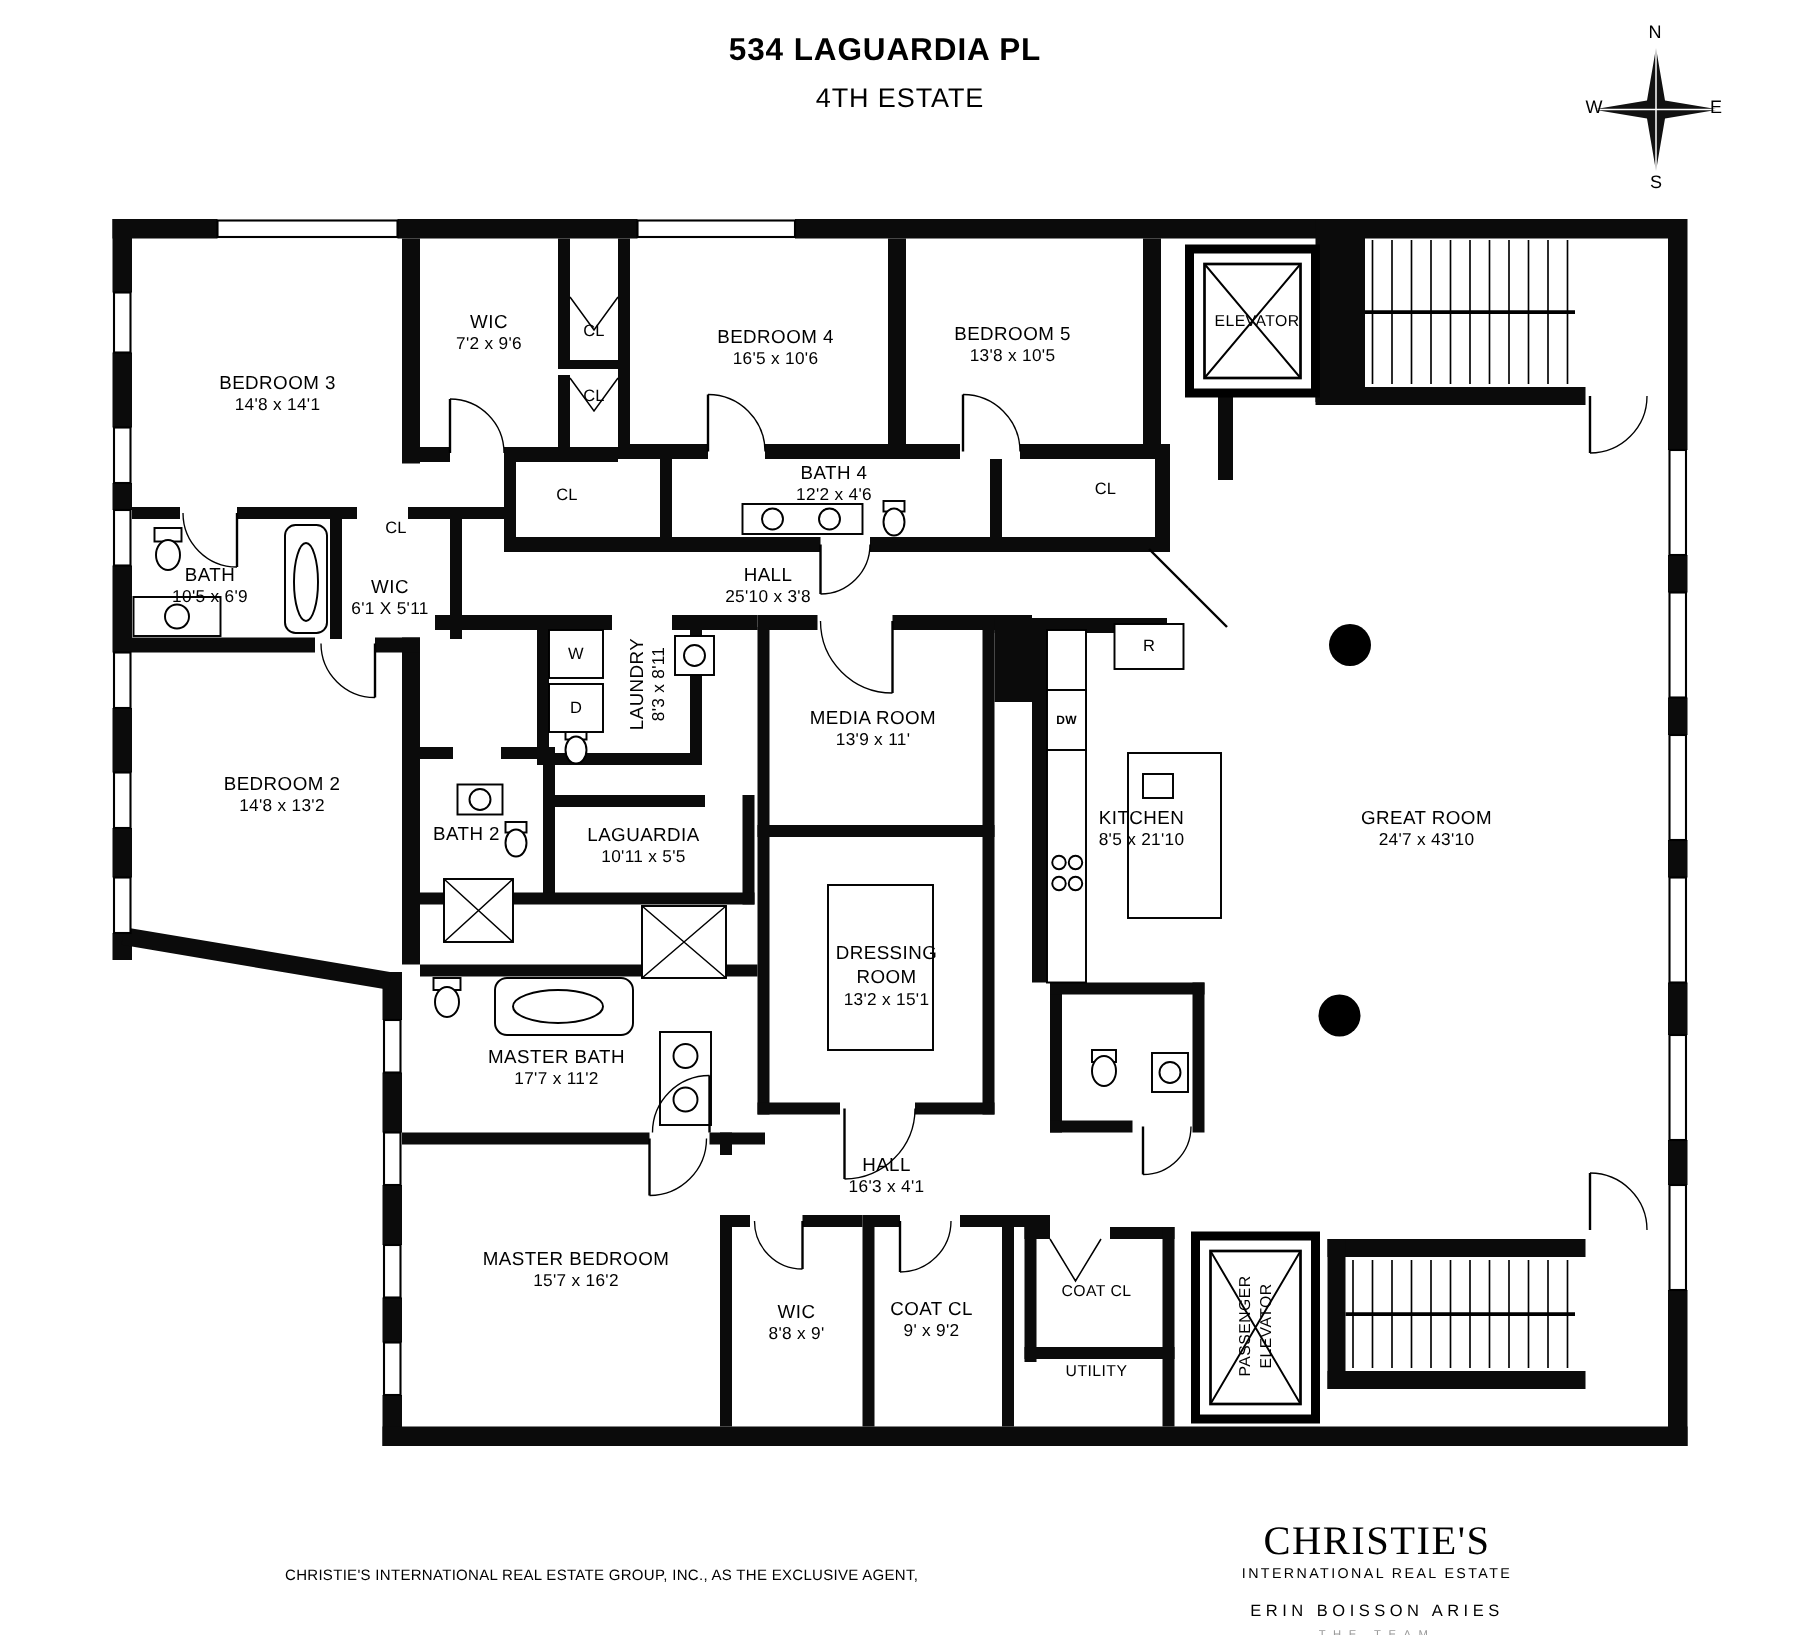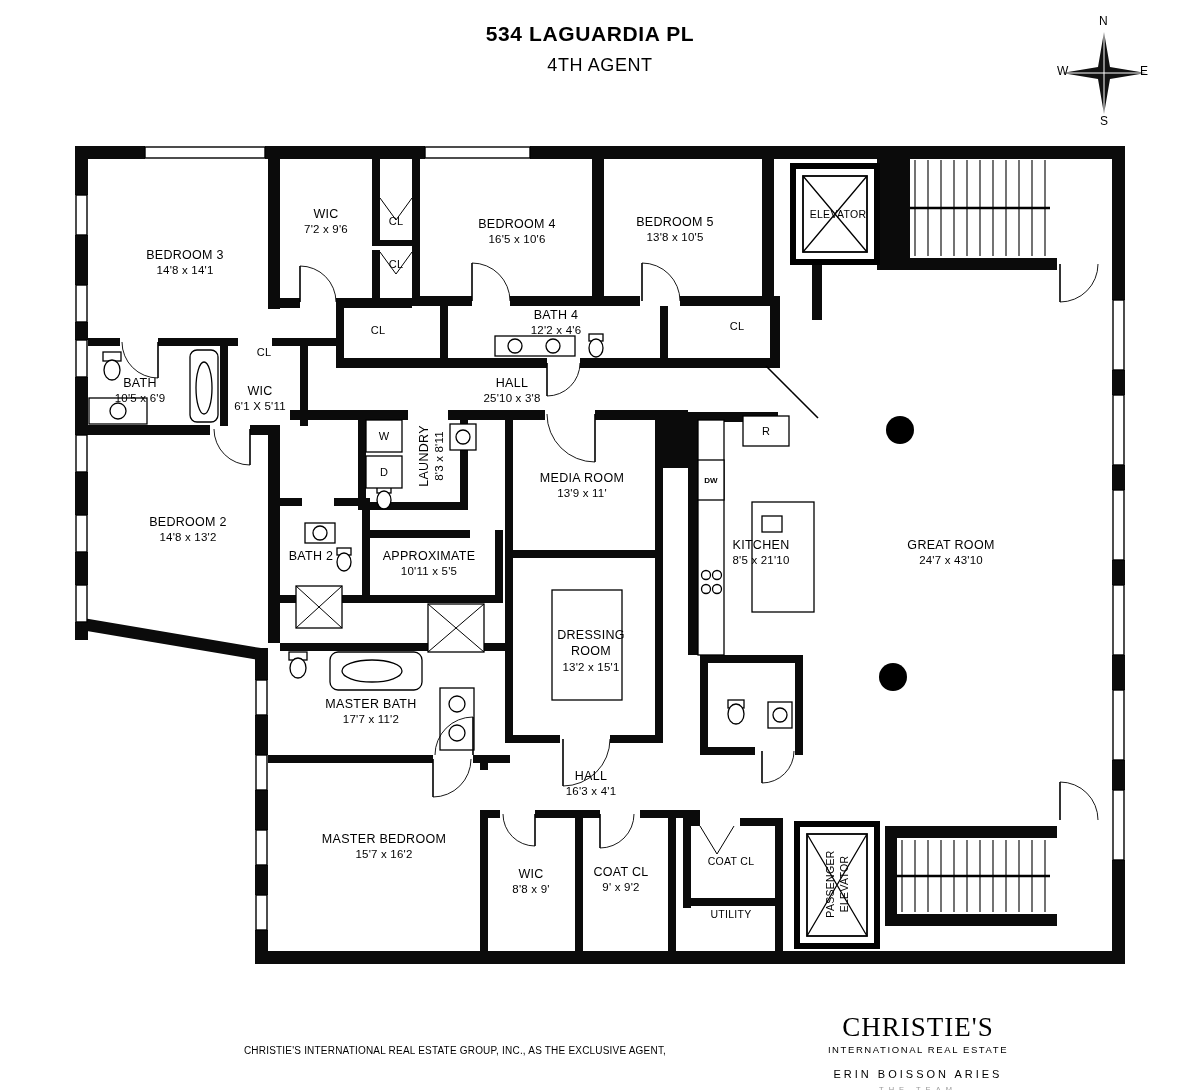"4TH AGENT" div.subtitle { text: AGENT -> ESTATE }
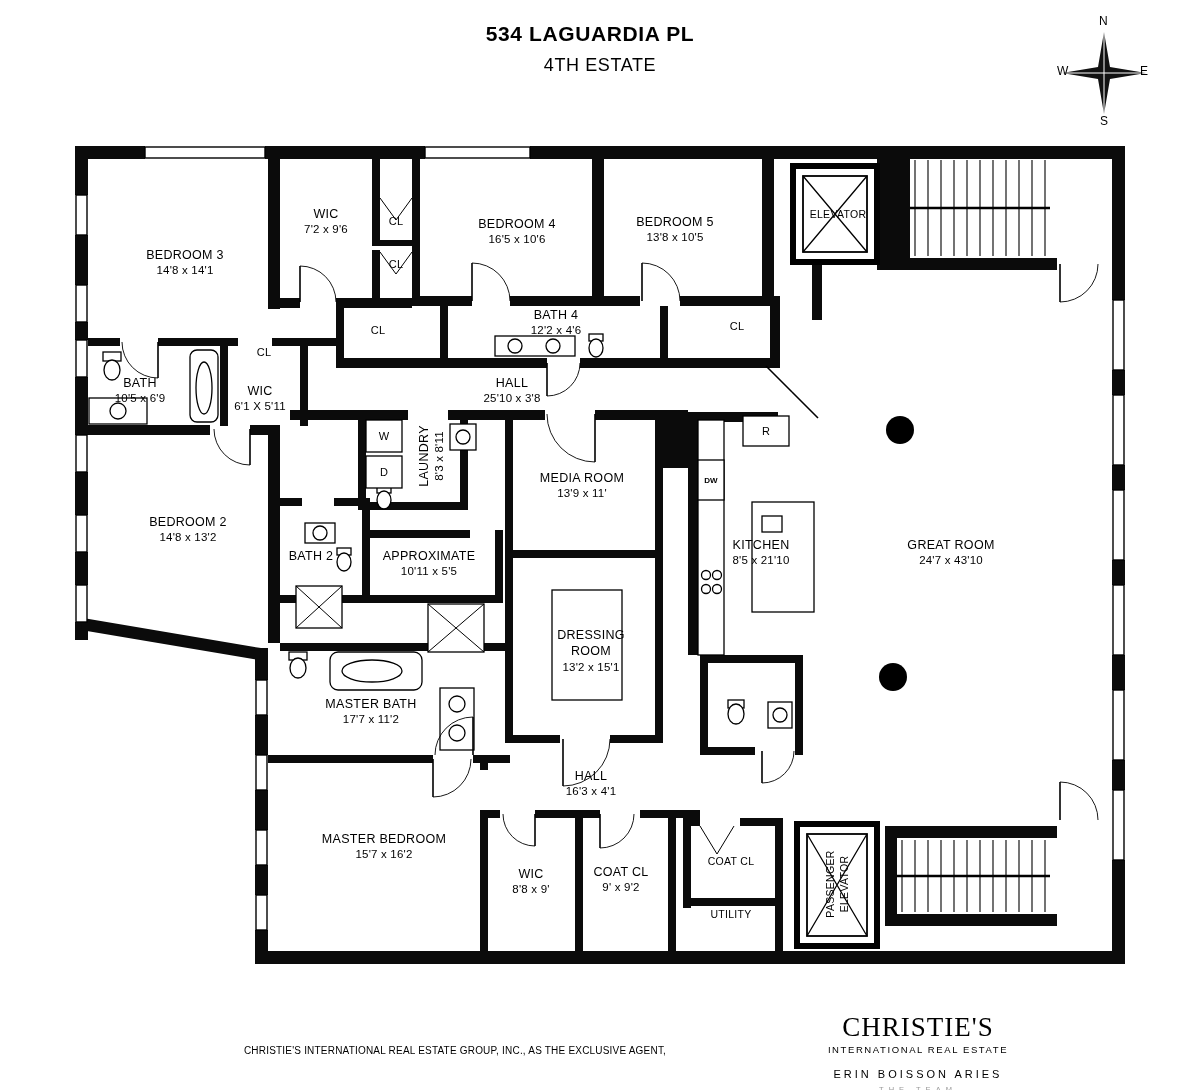"APPROXIMATE" span.nm { text: APPROXIMATE -> LAGUARDIA }
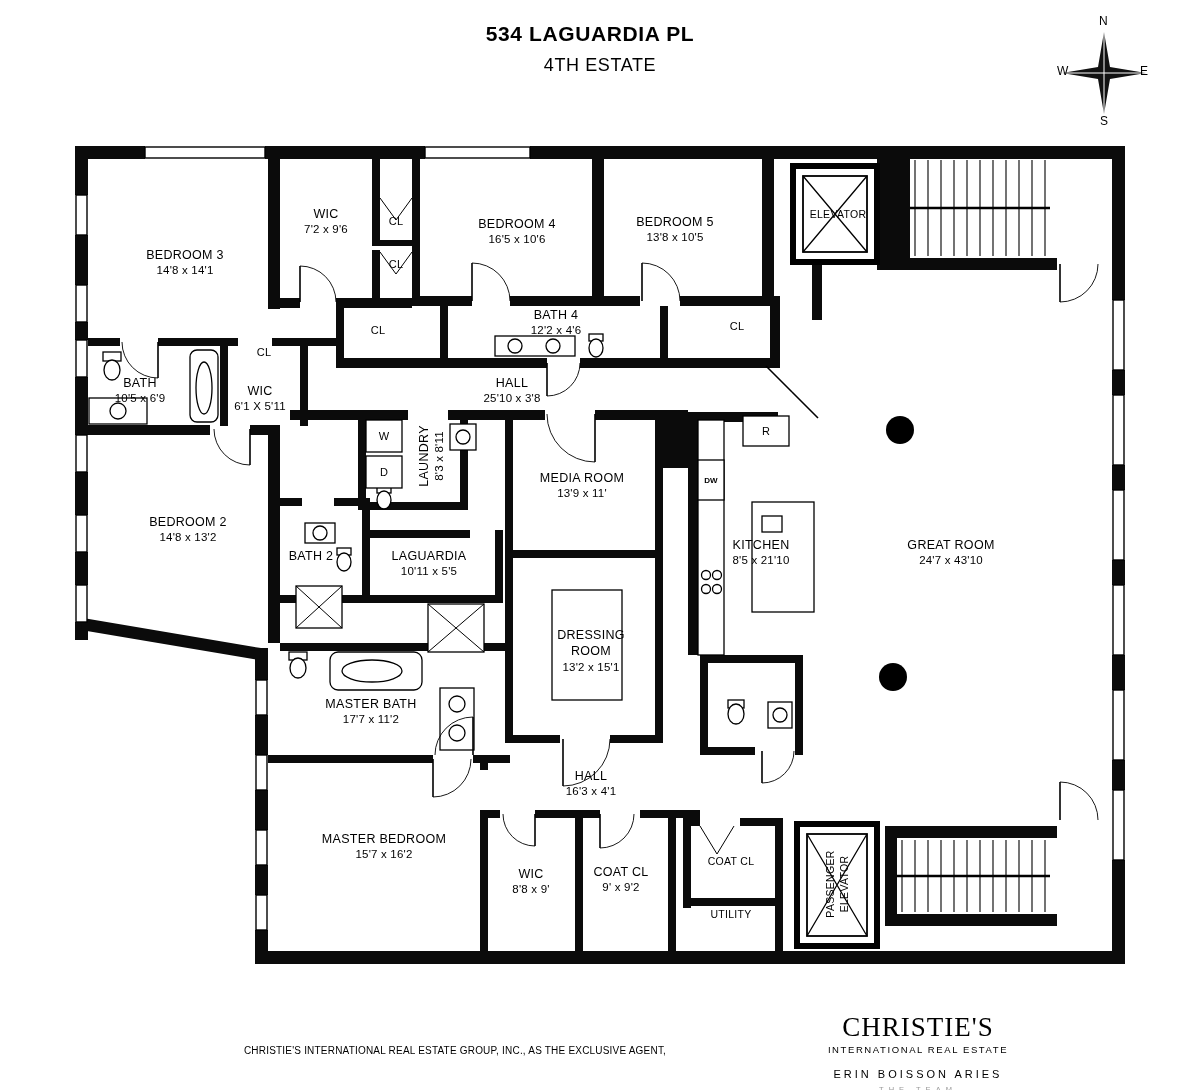"CHRISTIE'S INTERNATIONAL REAL ESTATE" .disclaimer { left: 205px -> 190px; text-align: center -> left }
